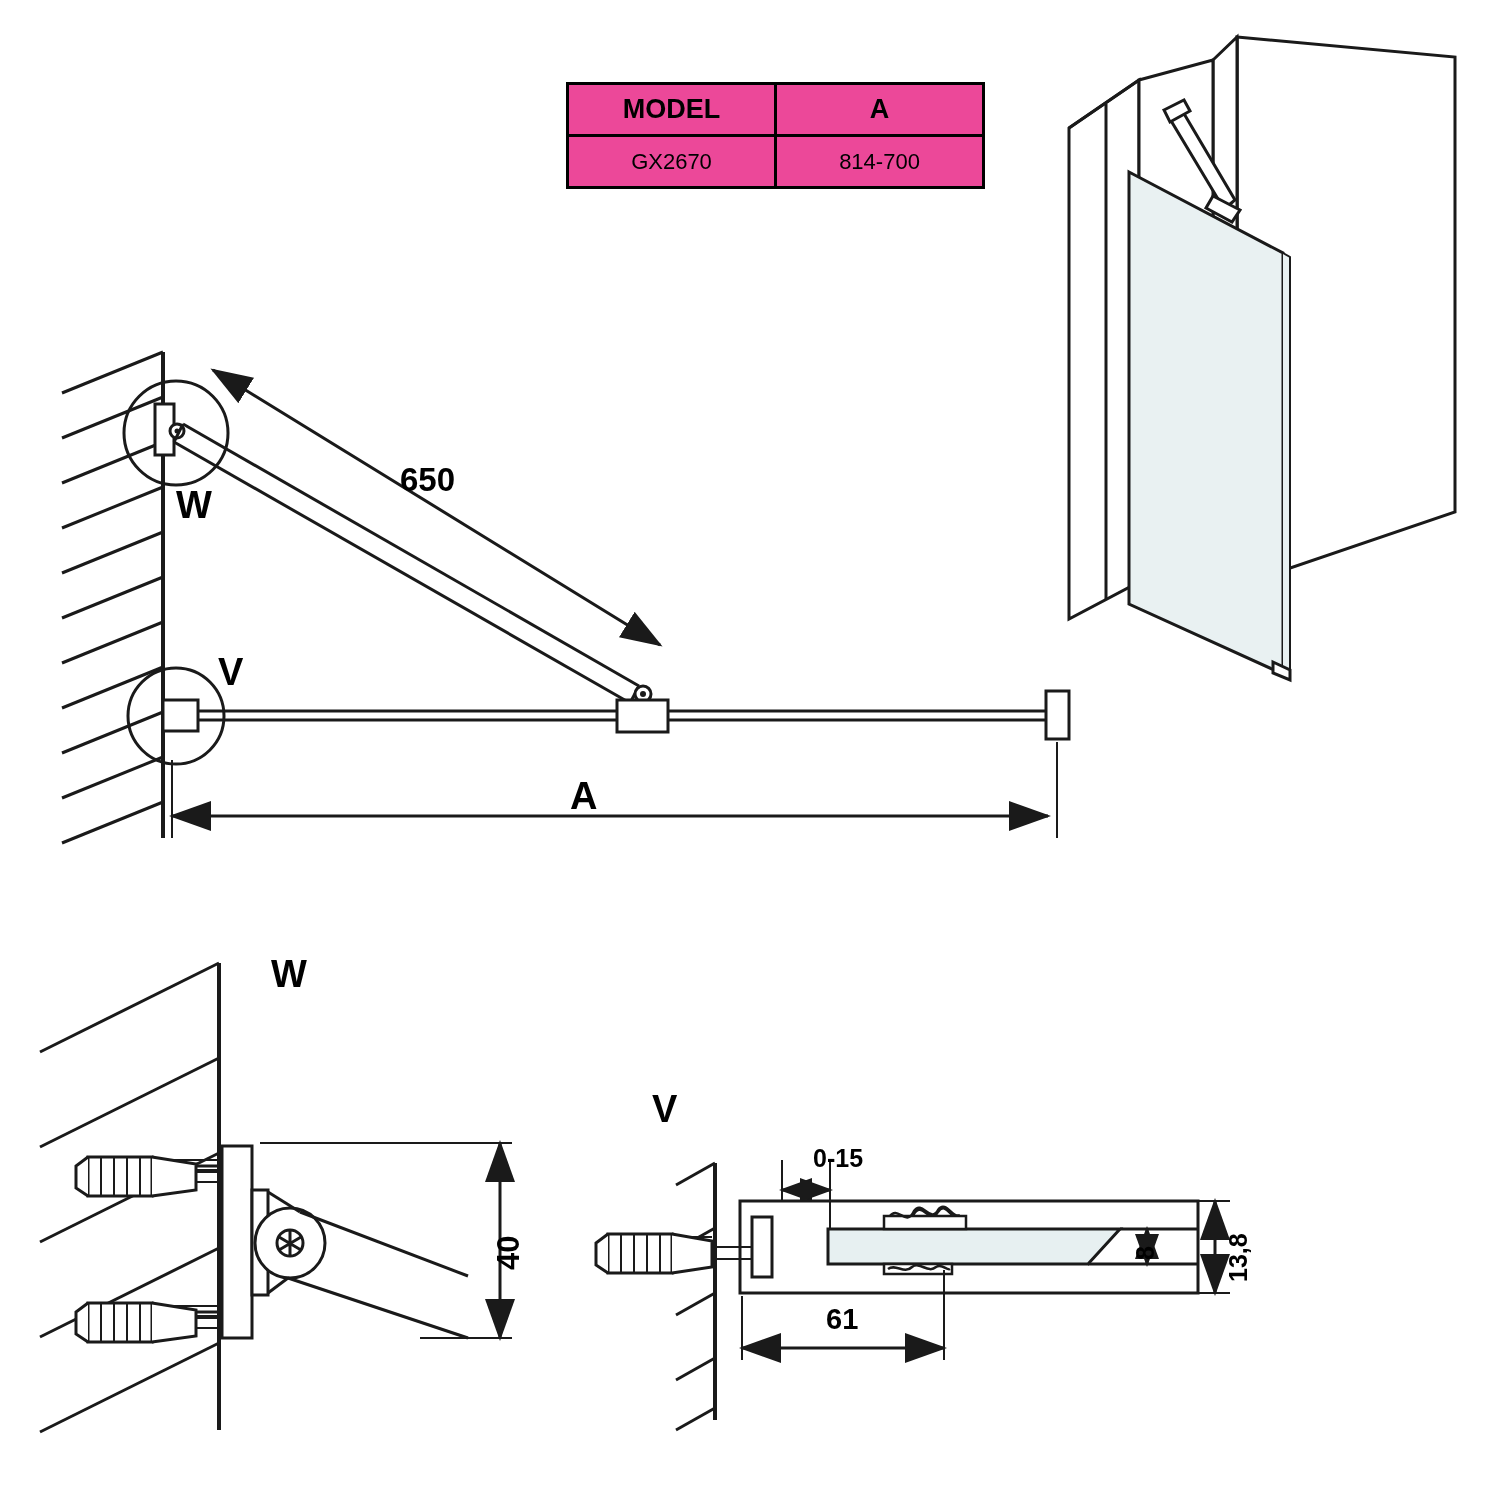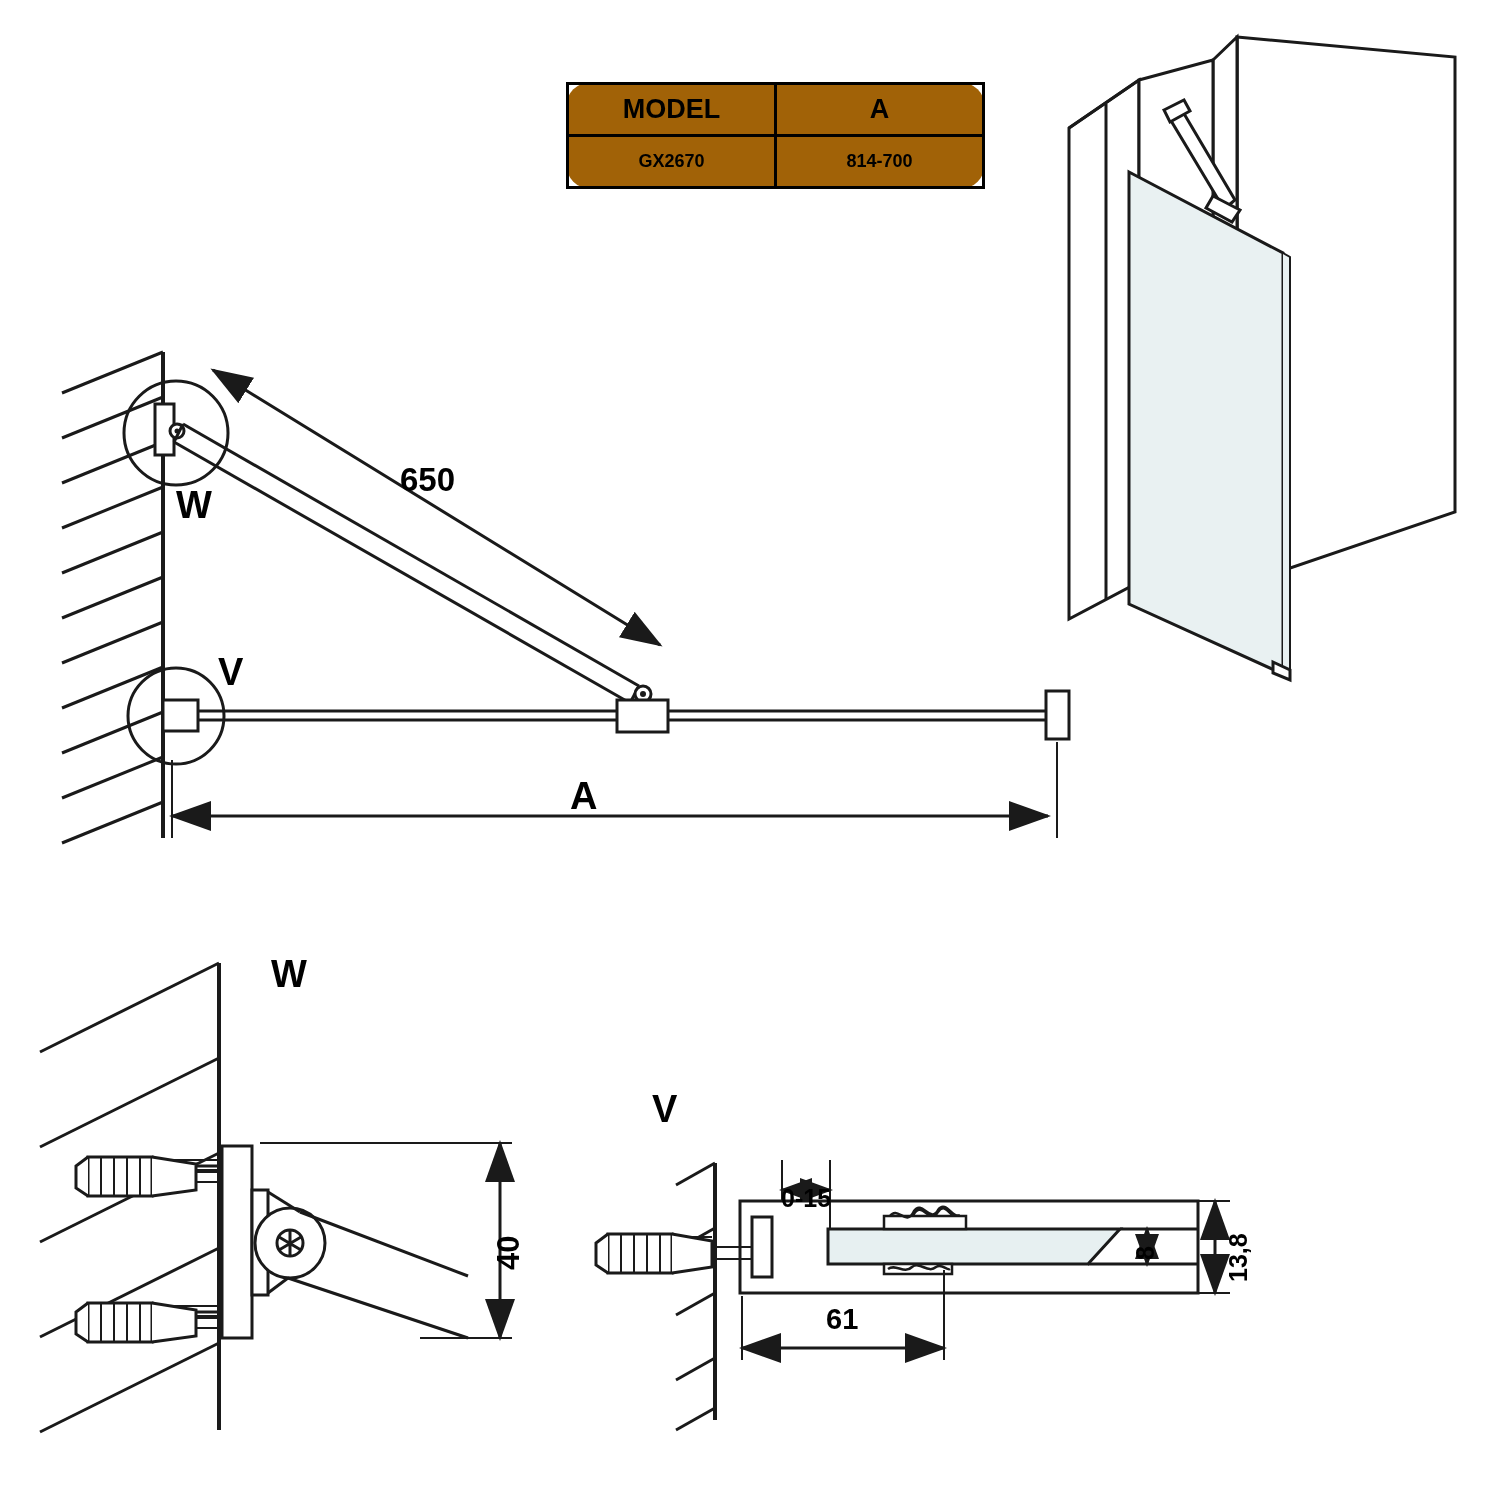"MODEL" .model-table { background: #a16207 -> #ec4899; border-radius: 25px -> none }
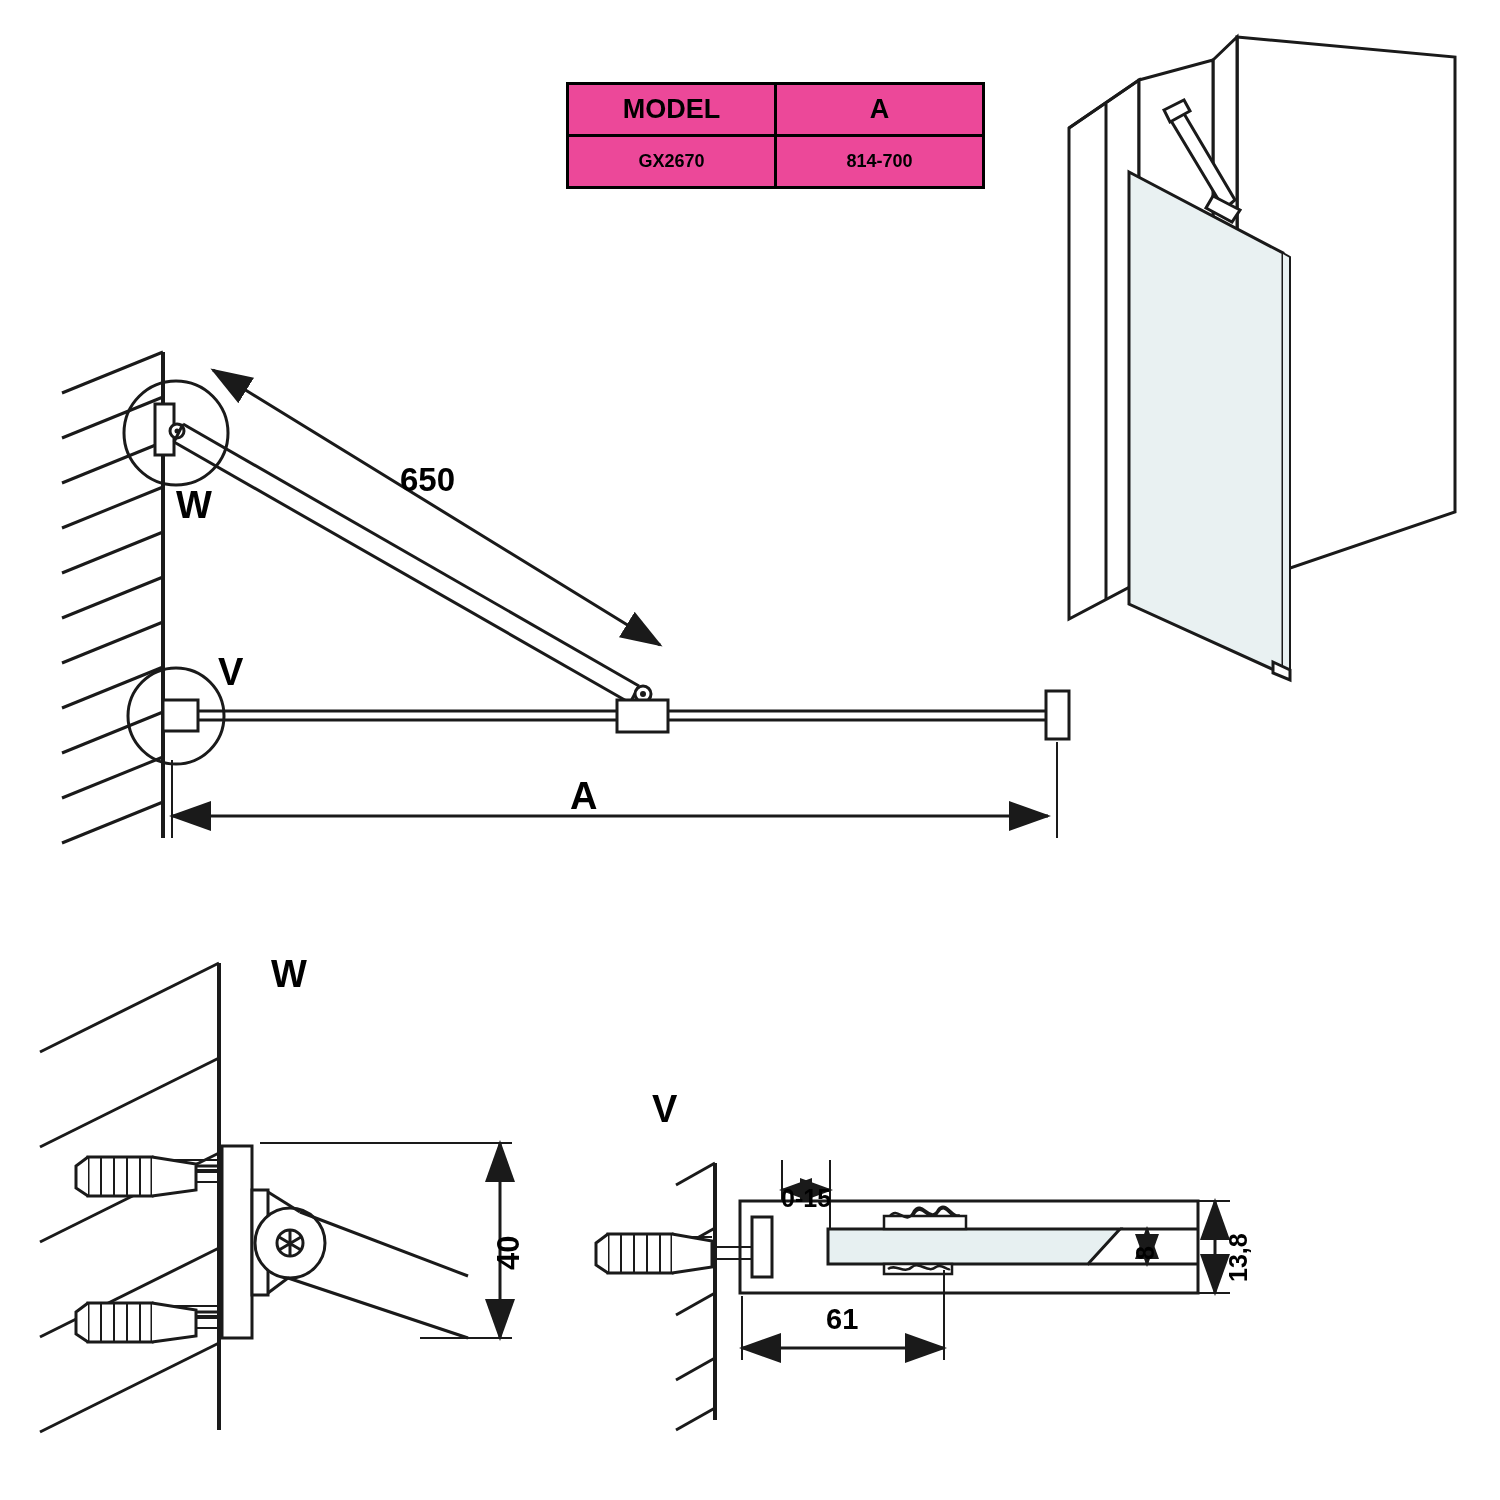"GX2670" .model-table th, .model-table td { font-size: 18px -> 22px; font-weight: bold -> normal }
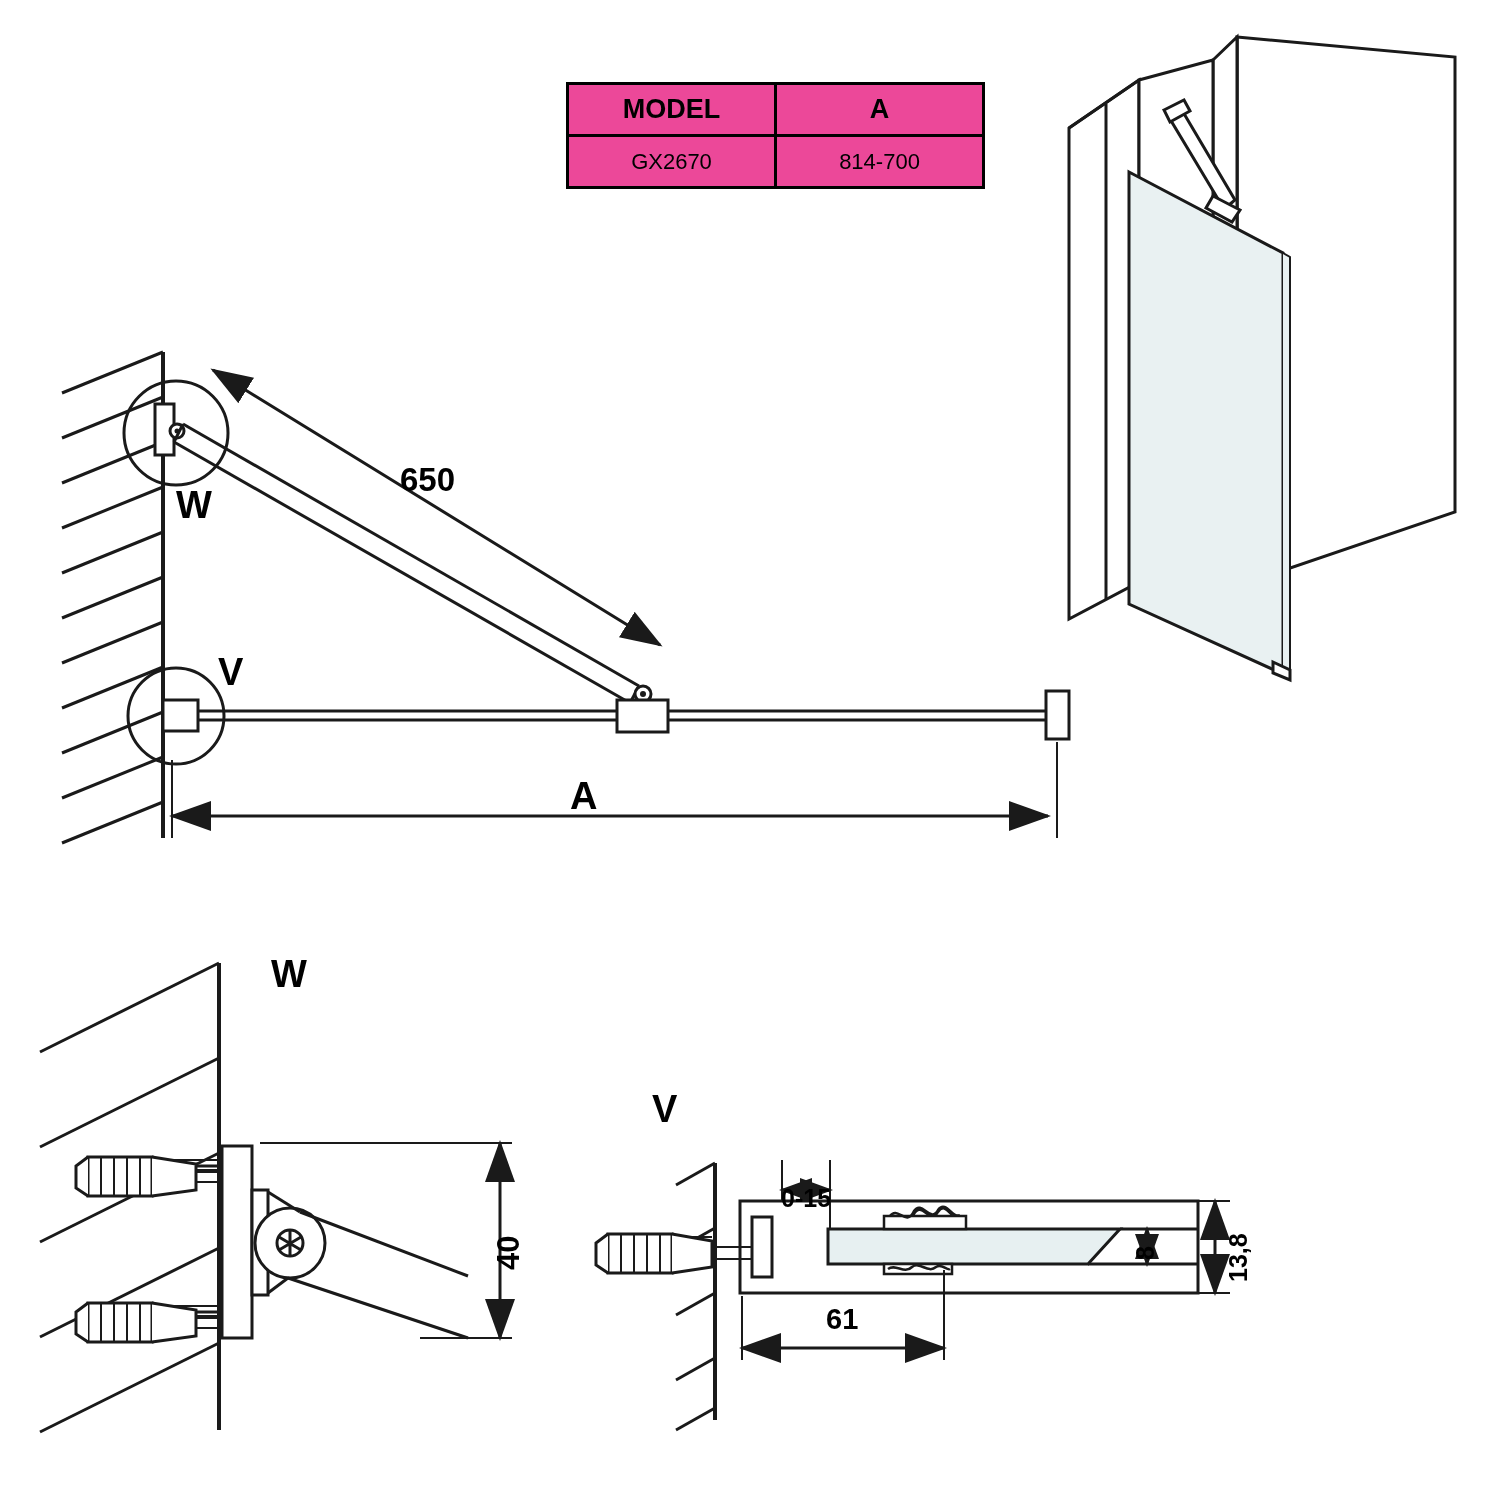"0-15" div.lbl { left: 781px -> 813px; margin-top: 40px -> none }
